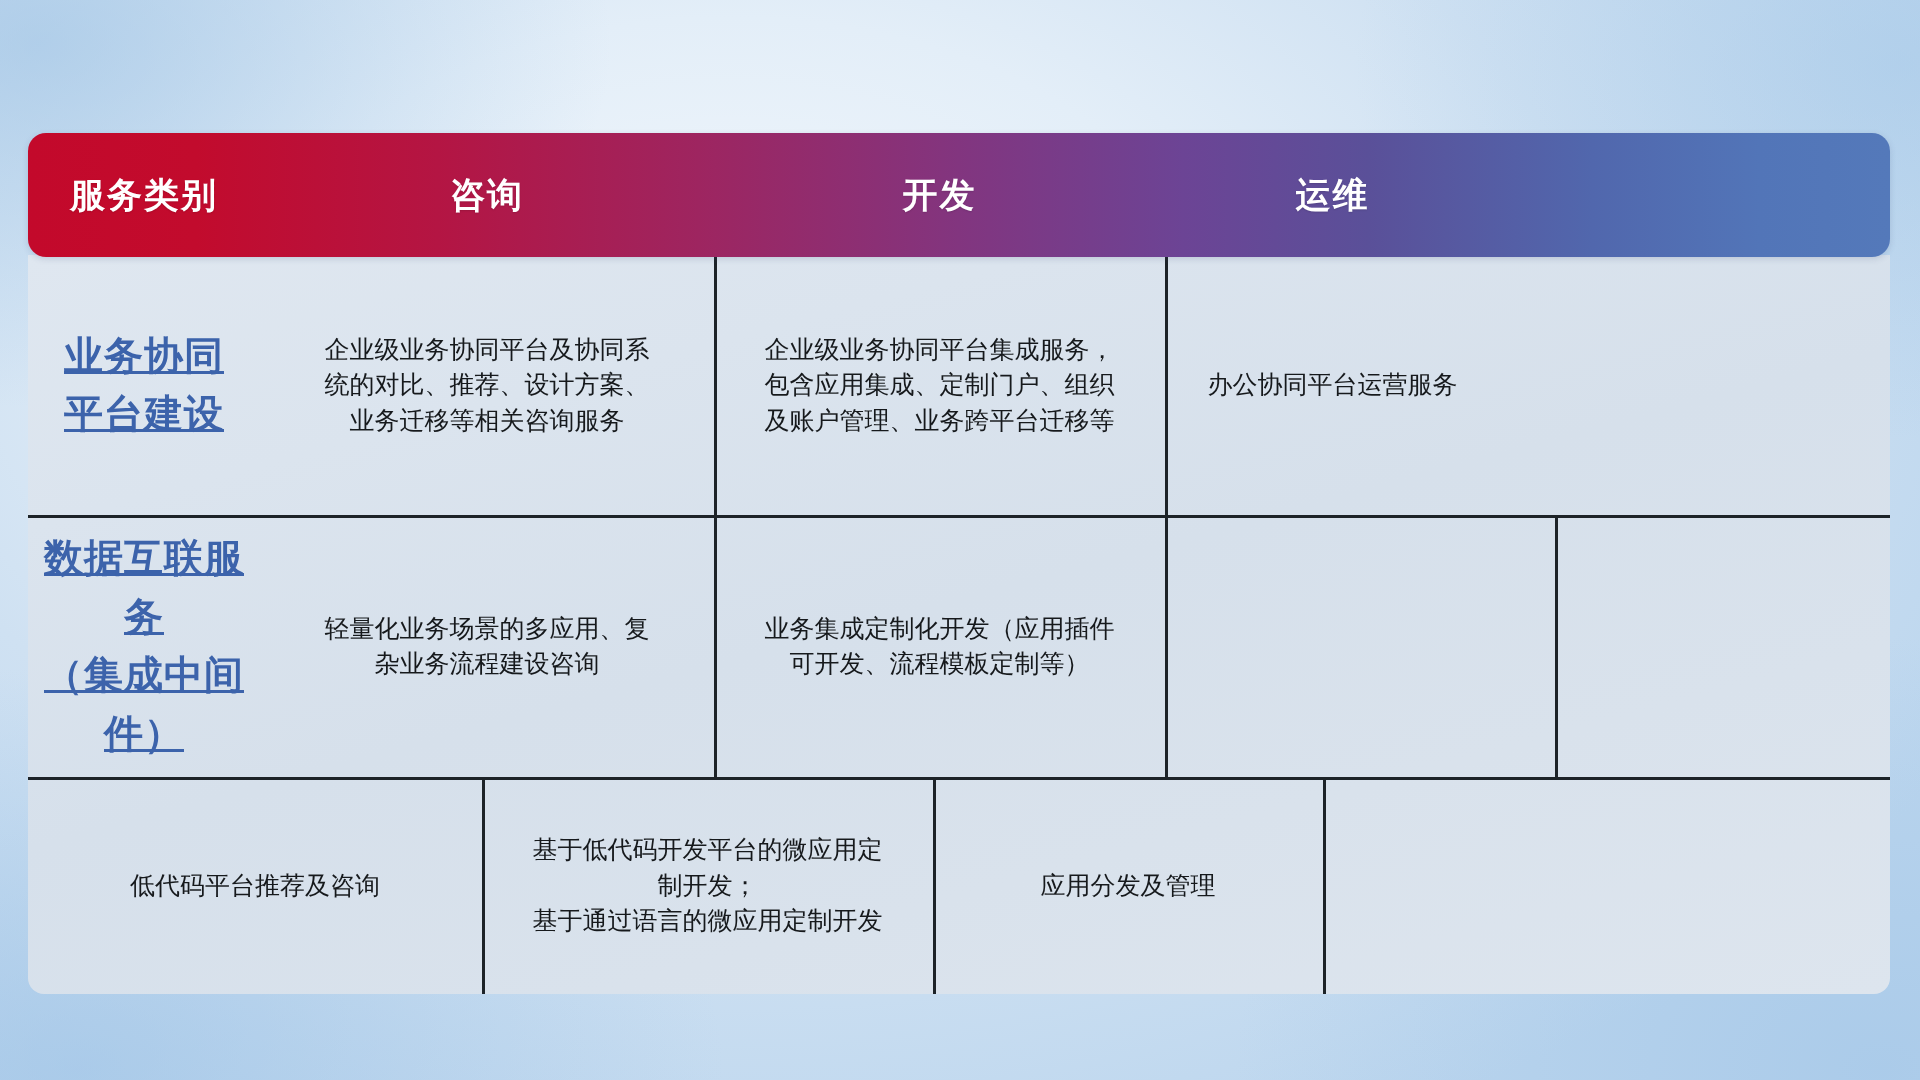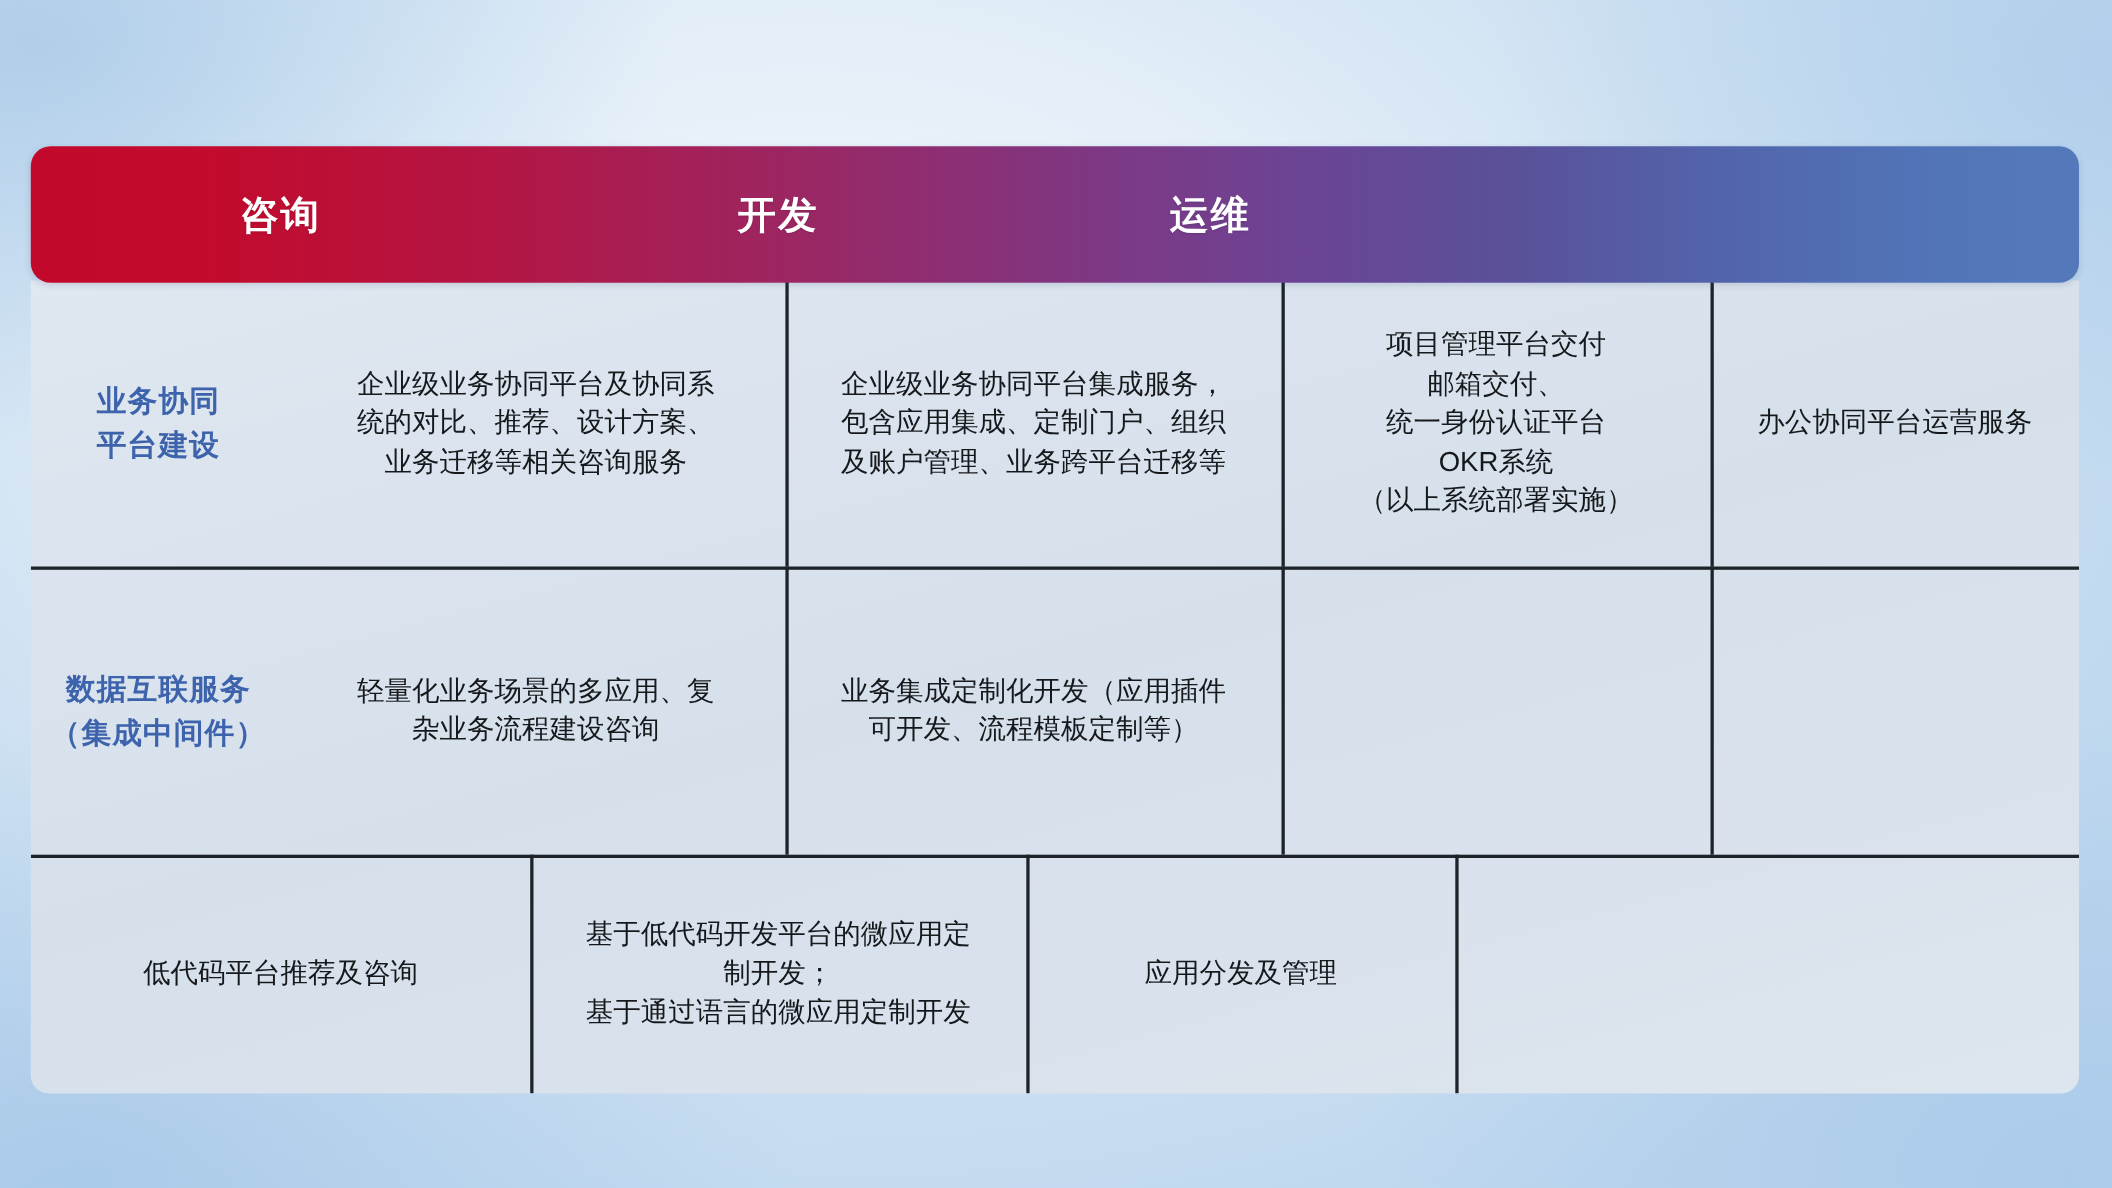"服务类别" div.th { html: none -> <div> <span>服务类别</span> </div> }
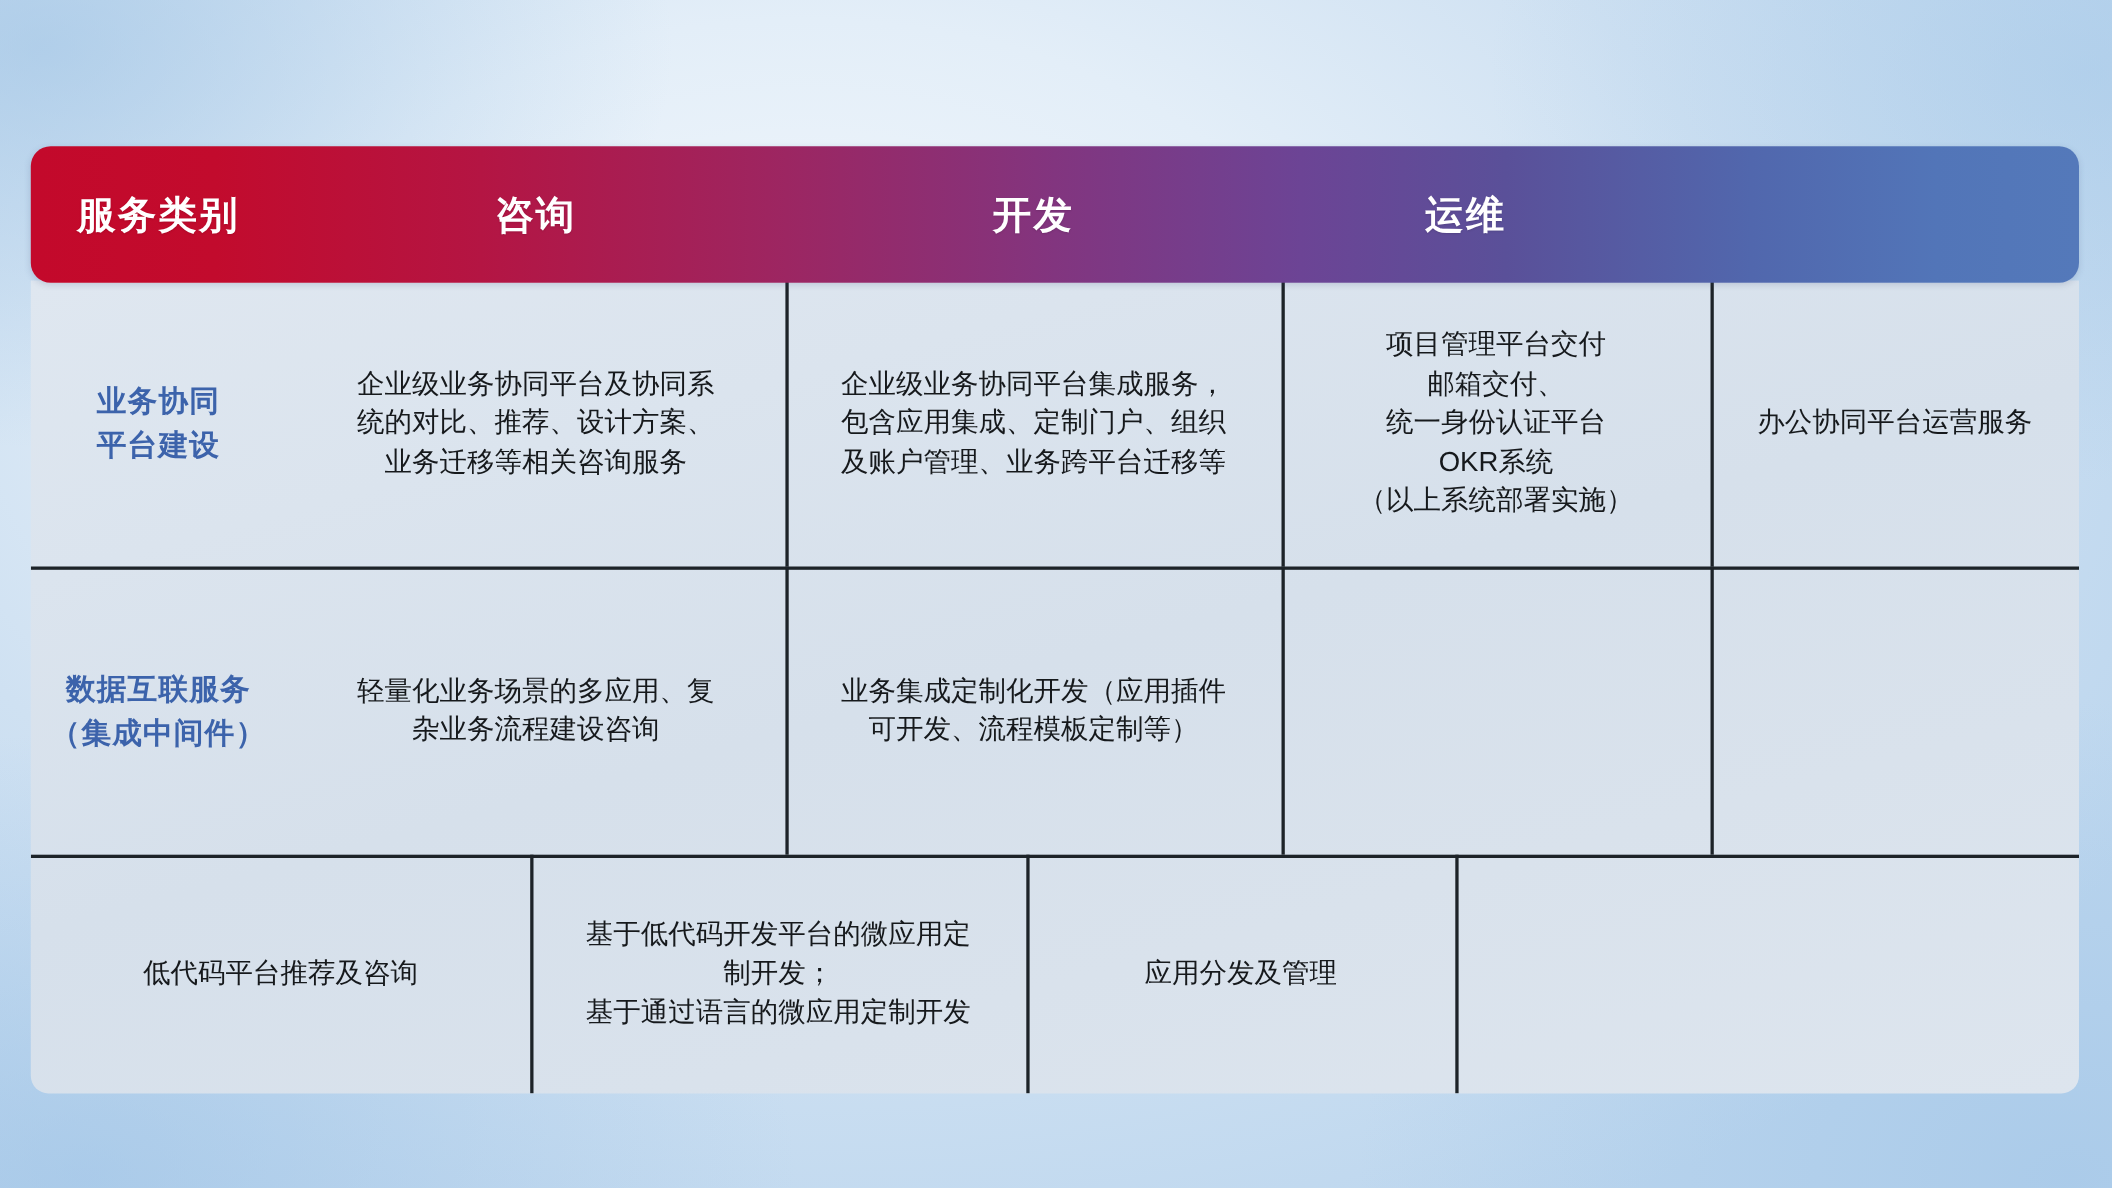"项目管理平台交付" div.td { html: <div>项目管理平台交付 邮箱交付、 统一身份认证平台 OKR系统 （以上系统部署实施）</div> -> none }
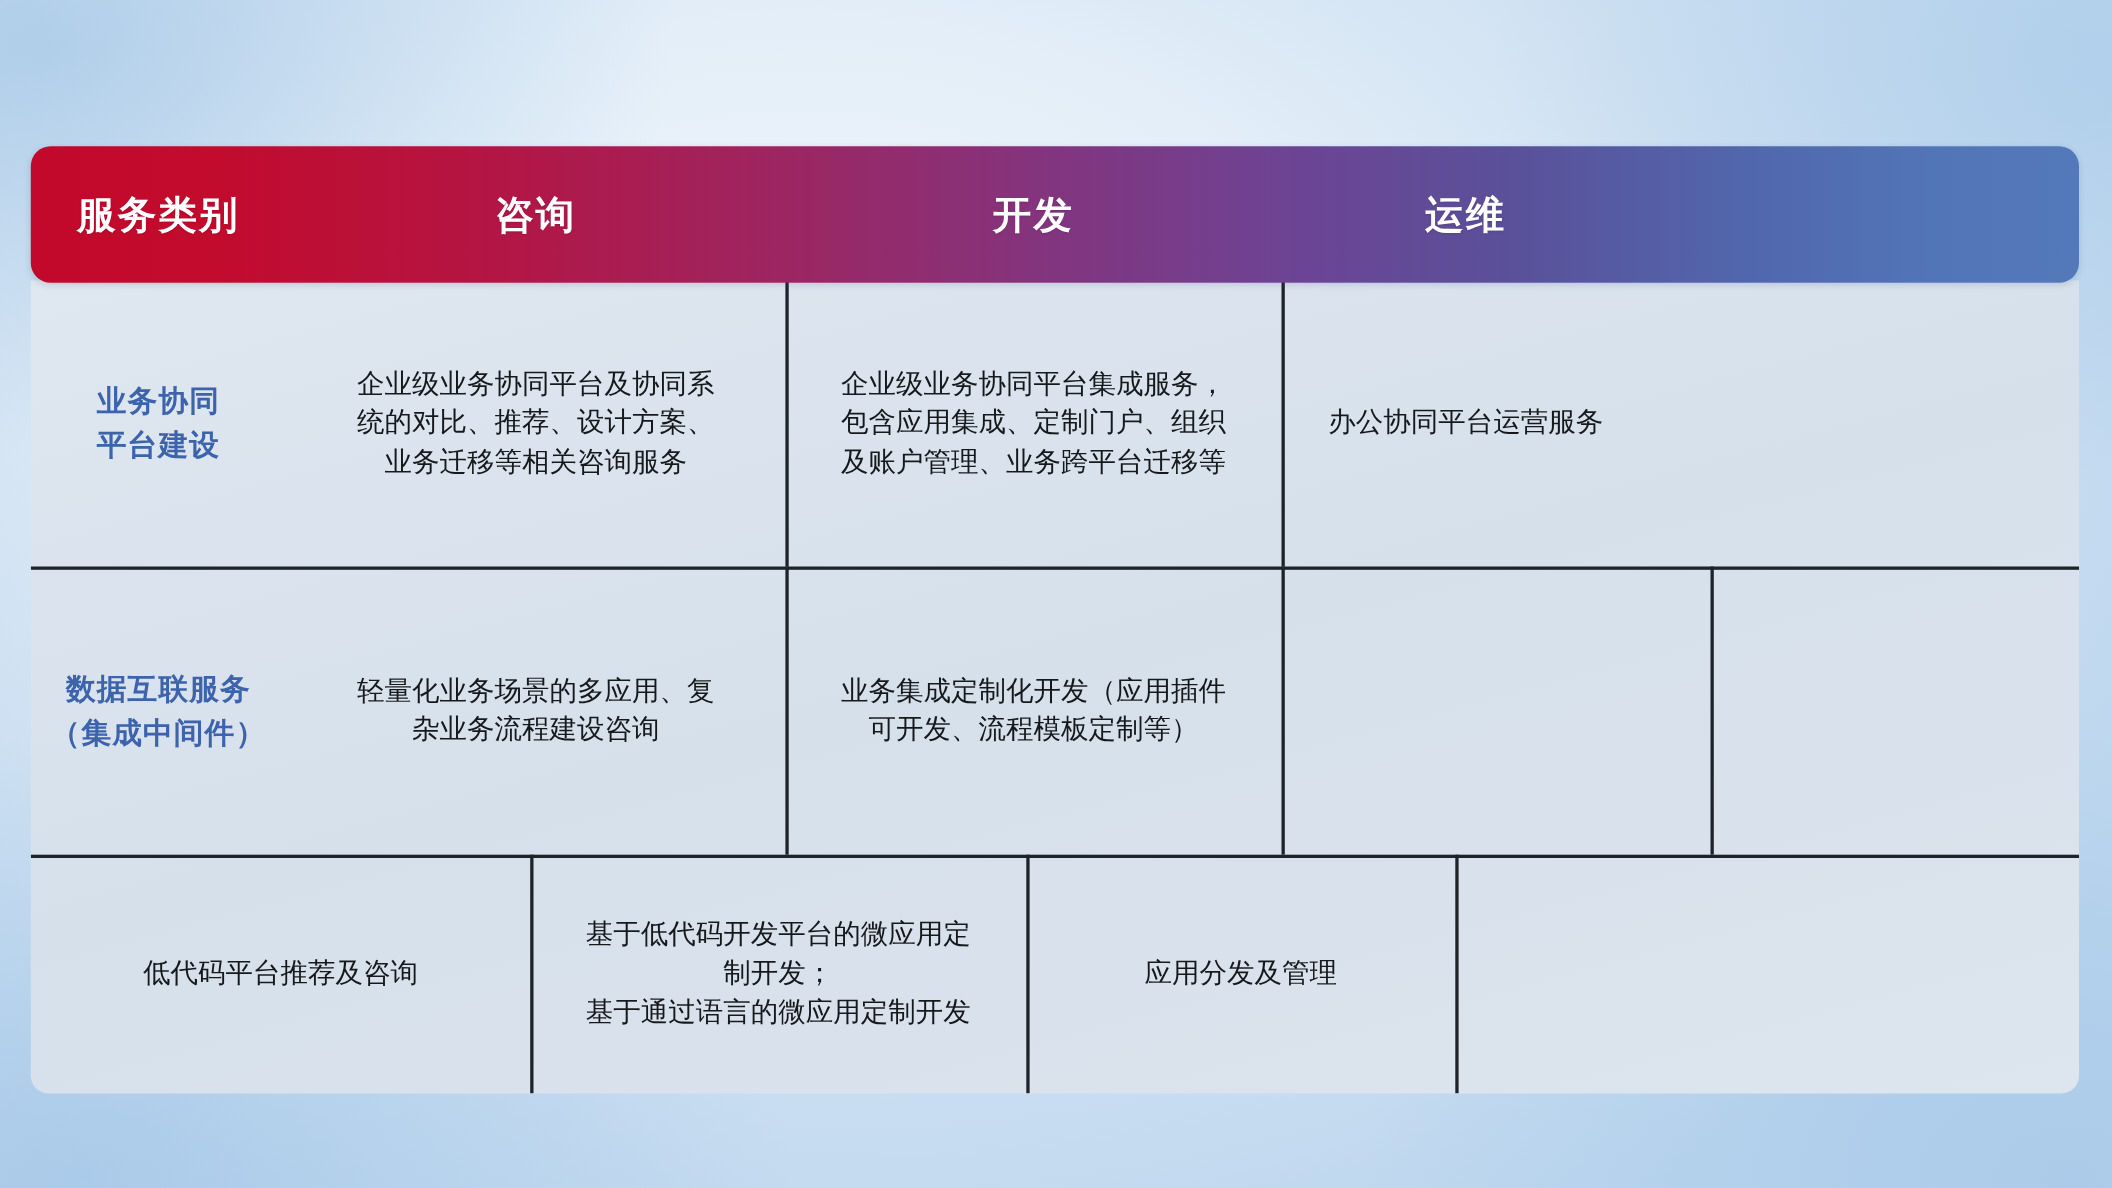"业务协同" .td.label { font-size: 27px -> 39px; text-decoration: none -> underline }
